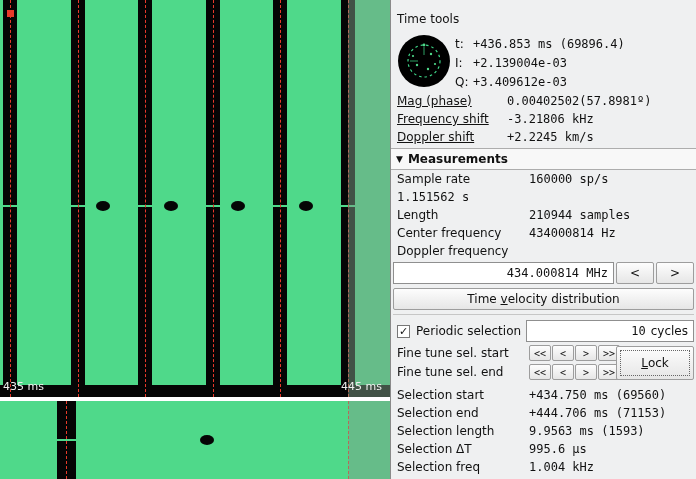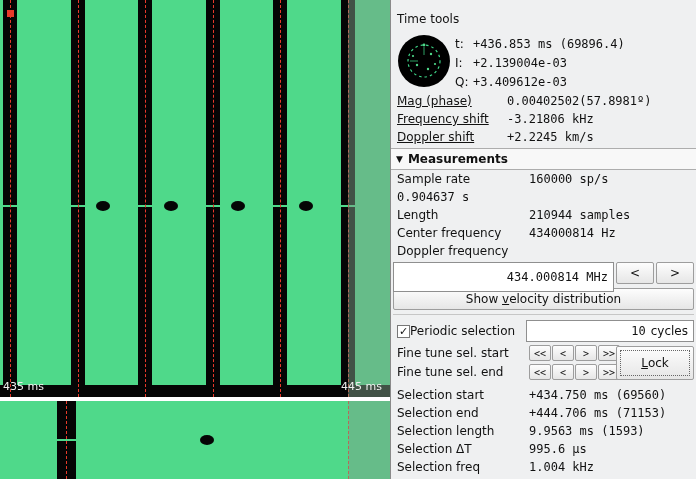"0.904637 s" span.mono { text: 0.904637 -> 1.151562 }
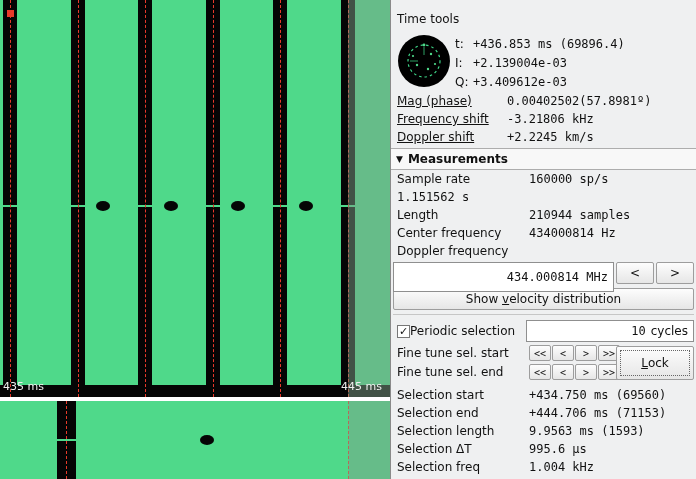"434.000814 MHz" .freq-field { height: 30px -> 22px }
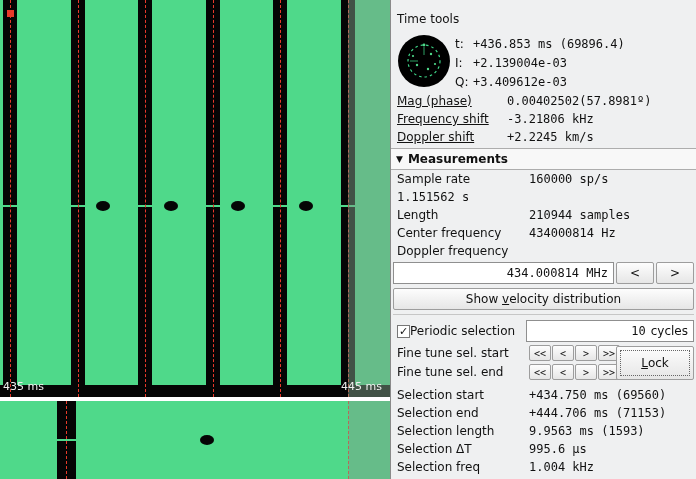"Show" span { text: Show -> Time }
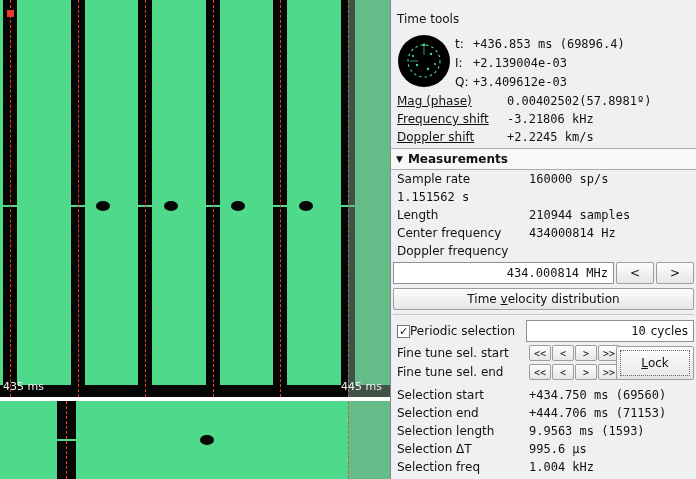"Periodic selection" .plabel { margin-left: none -> 6px }
